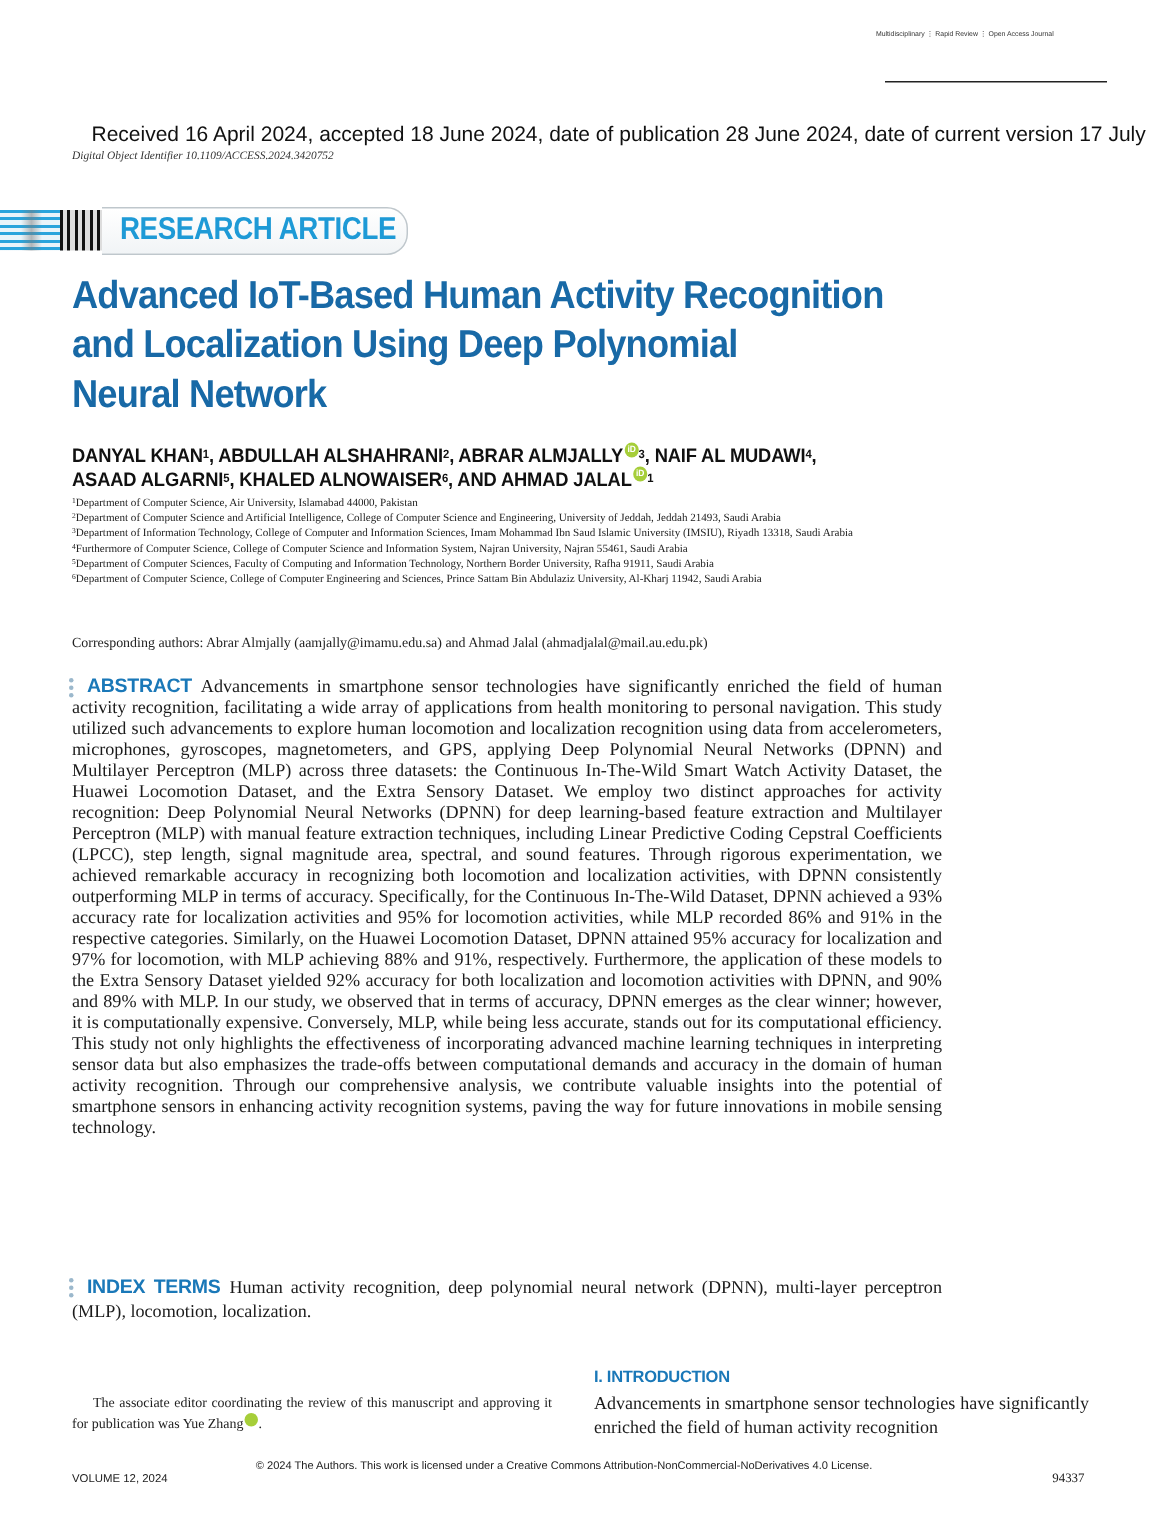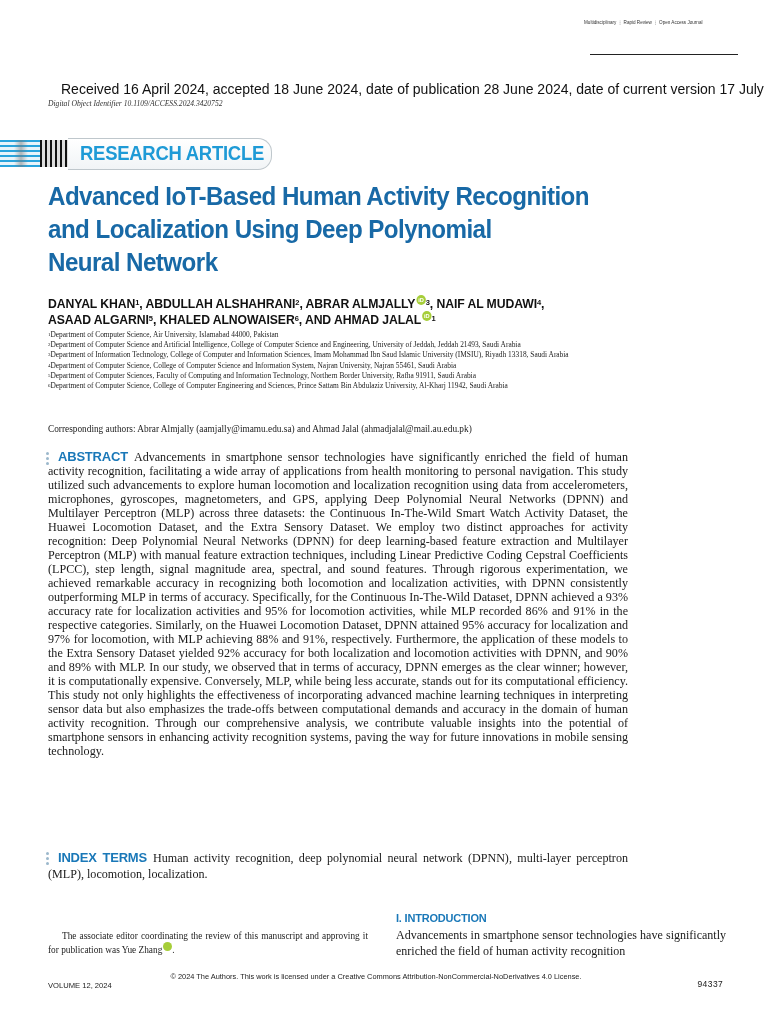"Department of Computer Science, College of Computer Science" span { text: Department -> Furthermore }
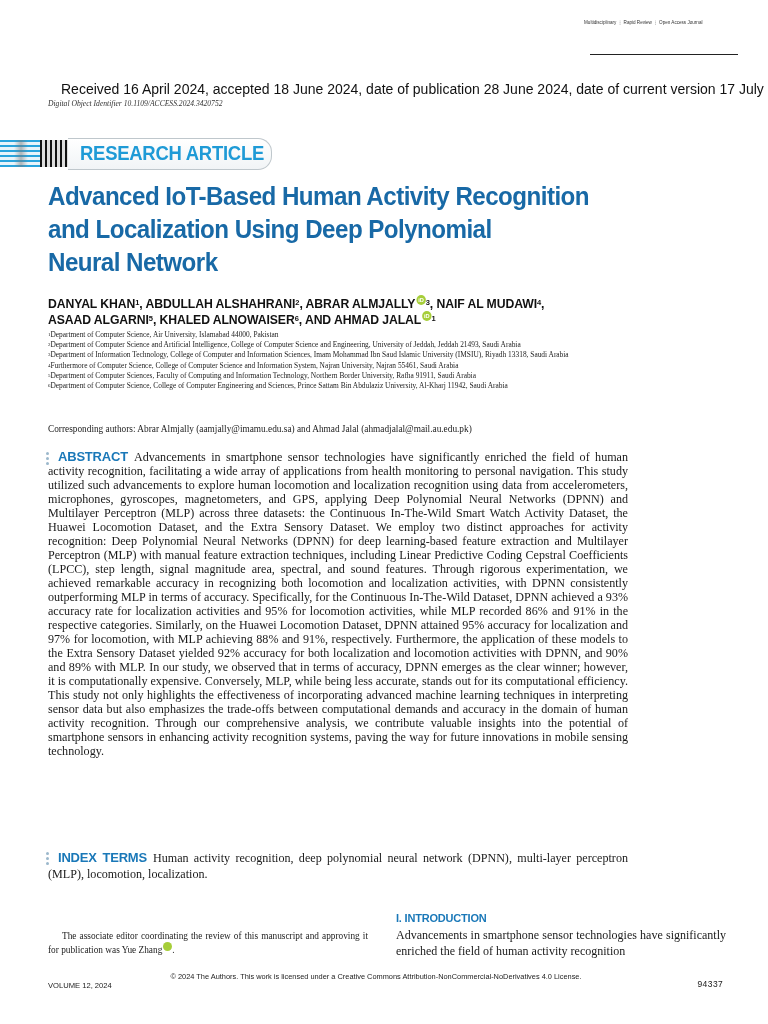"94337" .footer-page { font-family: Liberation Mono, monospace -> Liberation Serif, serif }
